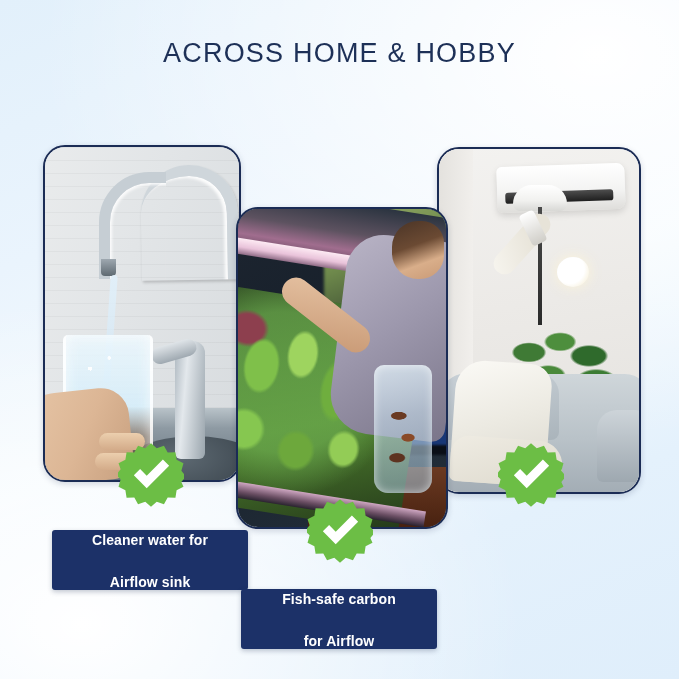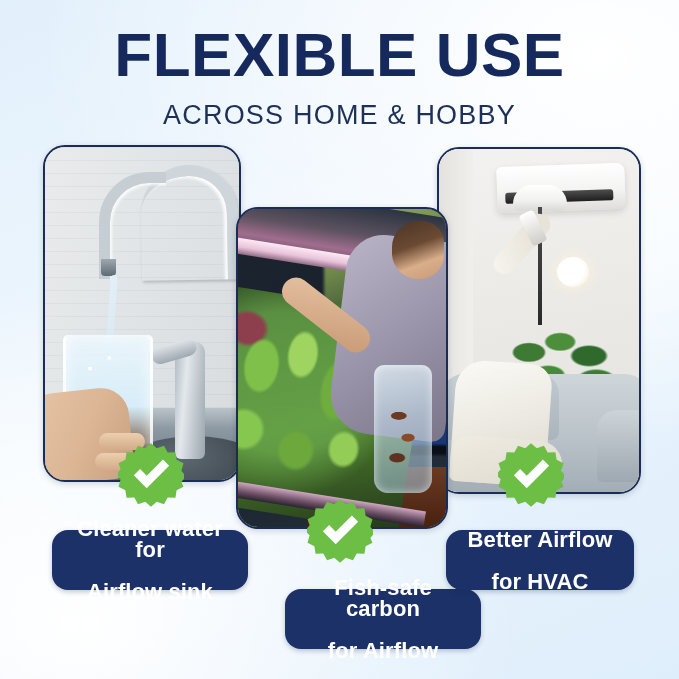"FLEXIBLE USE" div.title { html: <div>FLEXIBLE USE</div> -> none }
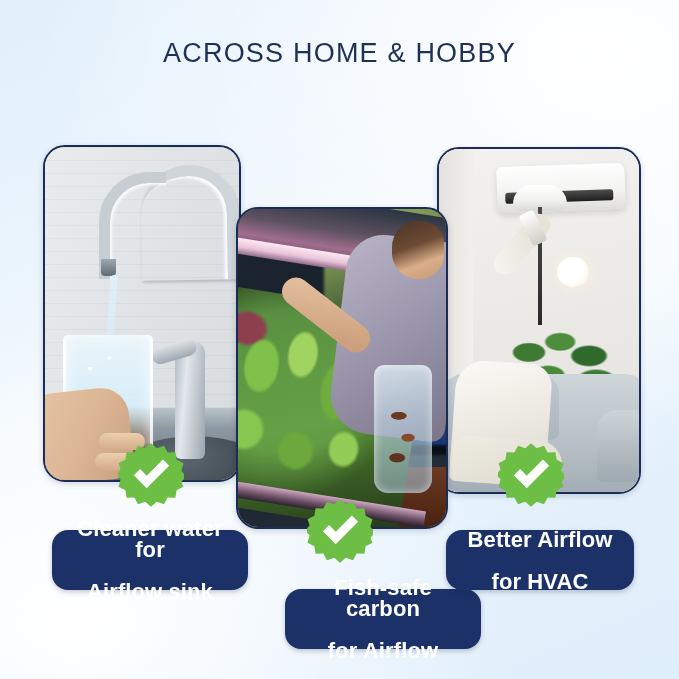"Cleaner water for" .pill { align-items: center -> none; border-radius: 16px -> 3px; font-size: 22px -> 14px }
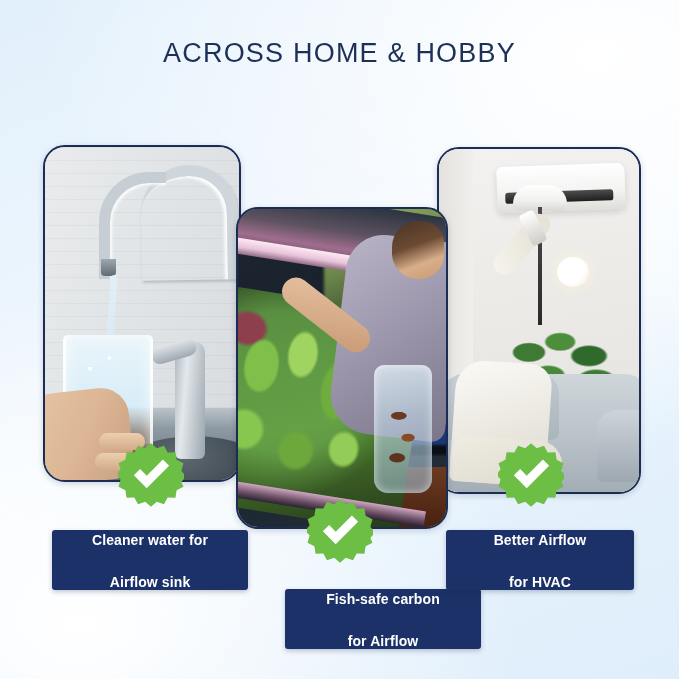"Better Airflow" div.pill { html: <div> <span> <span>Better Airflow</span><br> <span>for HVAC</span> </span> </div> -> none }
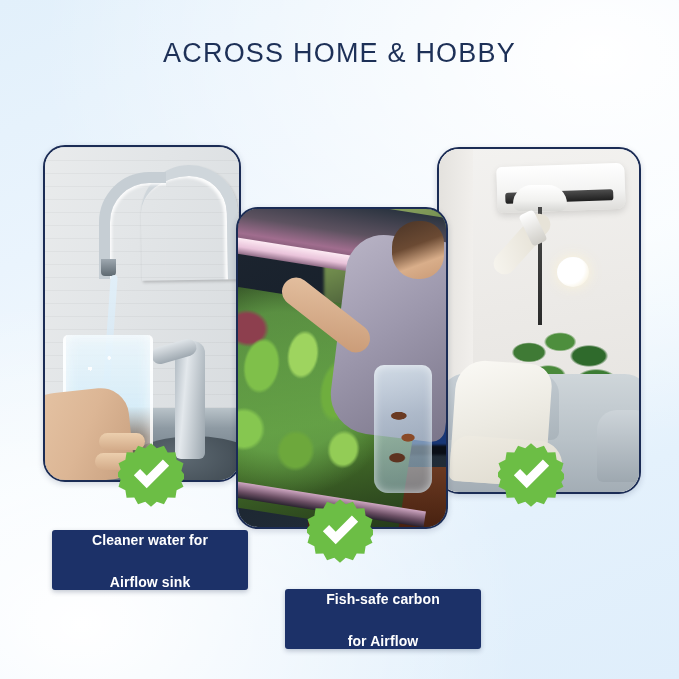"Fish-safe carbon" #pill-aquarium { margin-left: 44px -> none }
